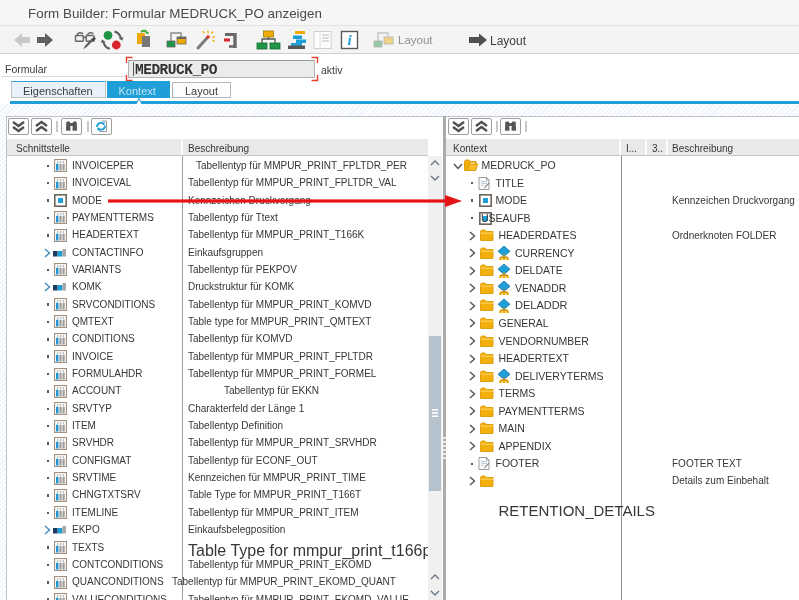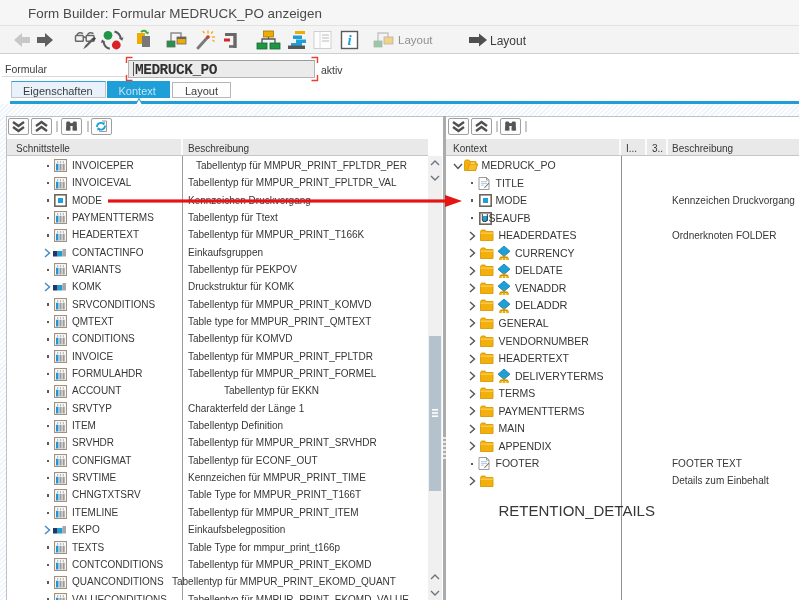"Table Type for mmpur_print_t166p" div.txt { font-size: 10px -> 16px }
